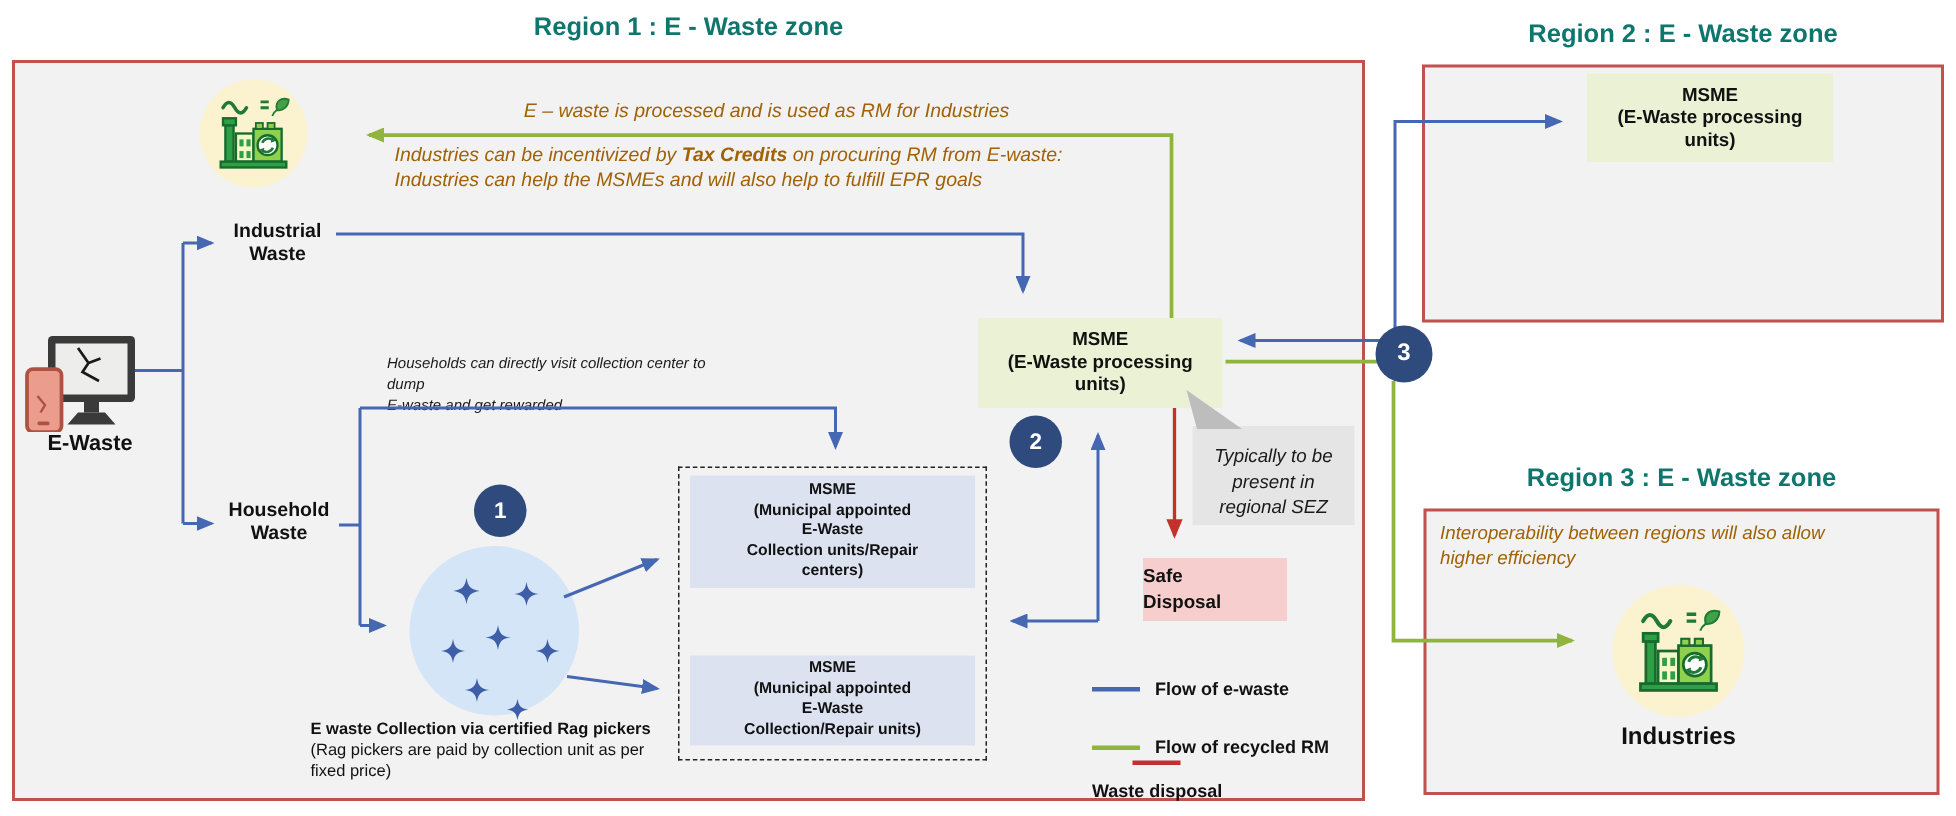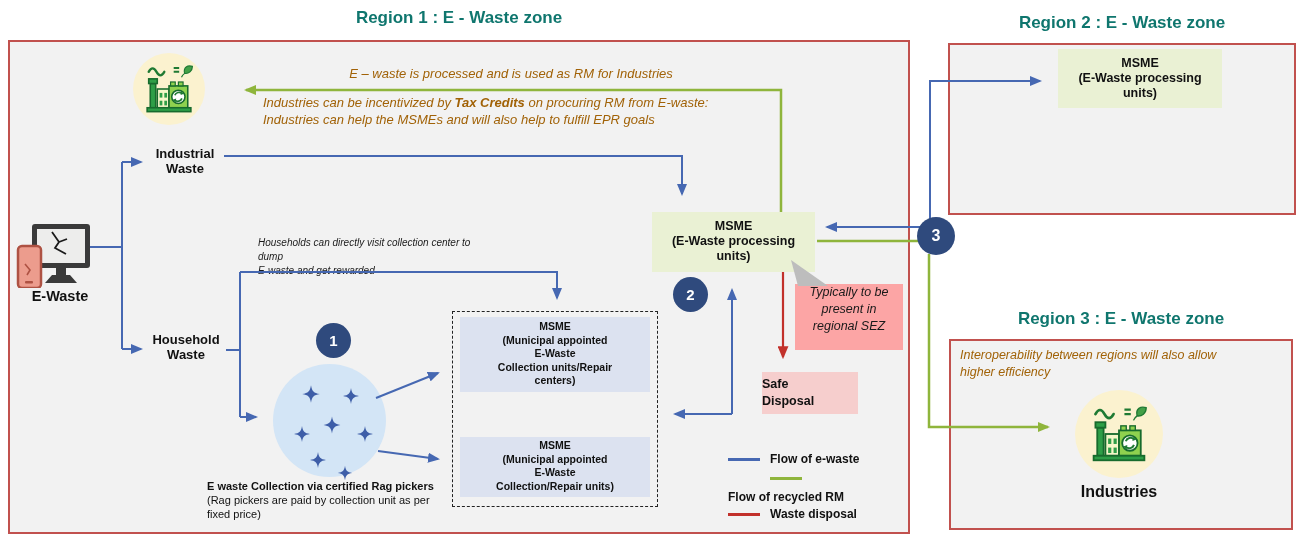"Typically to be" .graybox { background: #fca5a5 -> #e5e5e5; padding-top: 0 -> 12px }
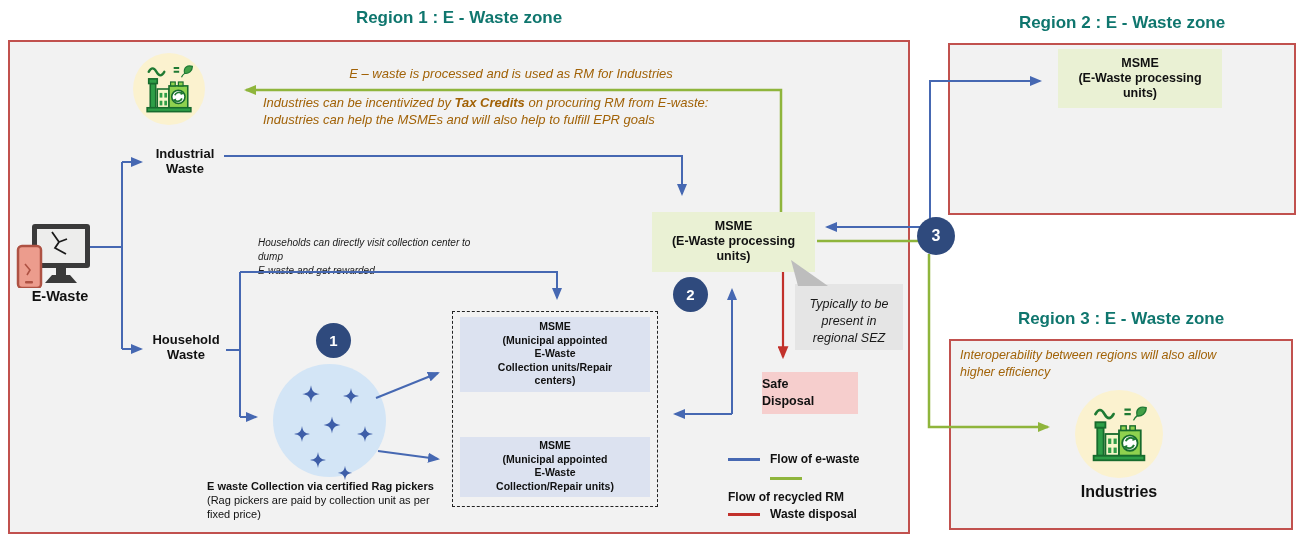"Flow of recycled RM" div.legend-row { flex-direction: column -> none; top: 477px -> 491px }
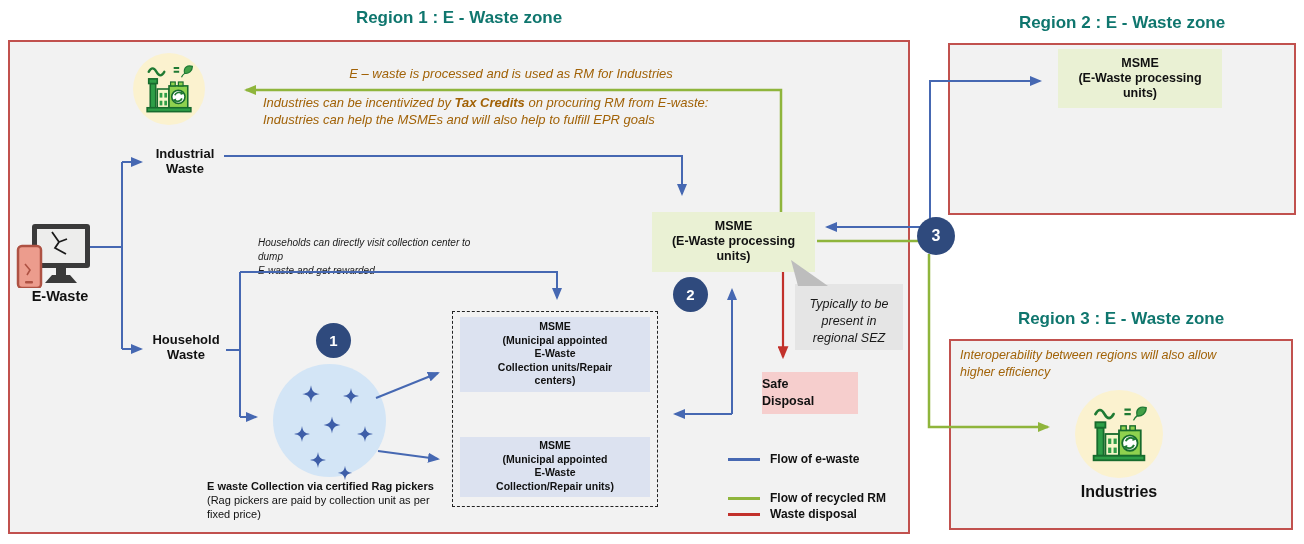"Waste disposal" div.legend-row { flex-direction: none -> column }
